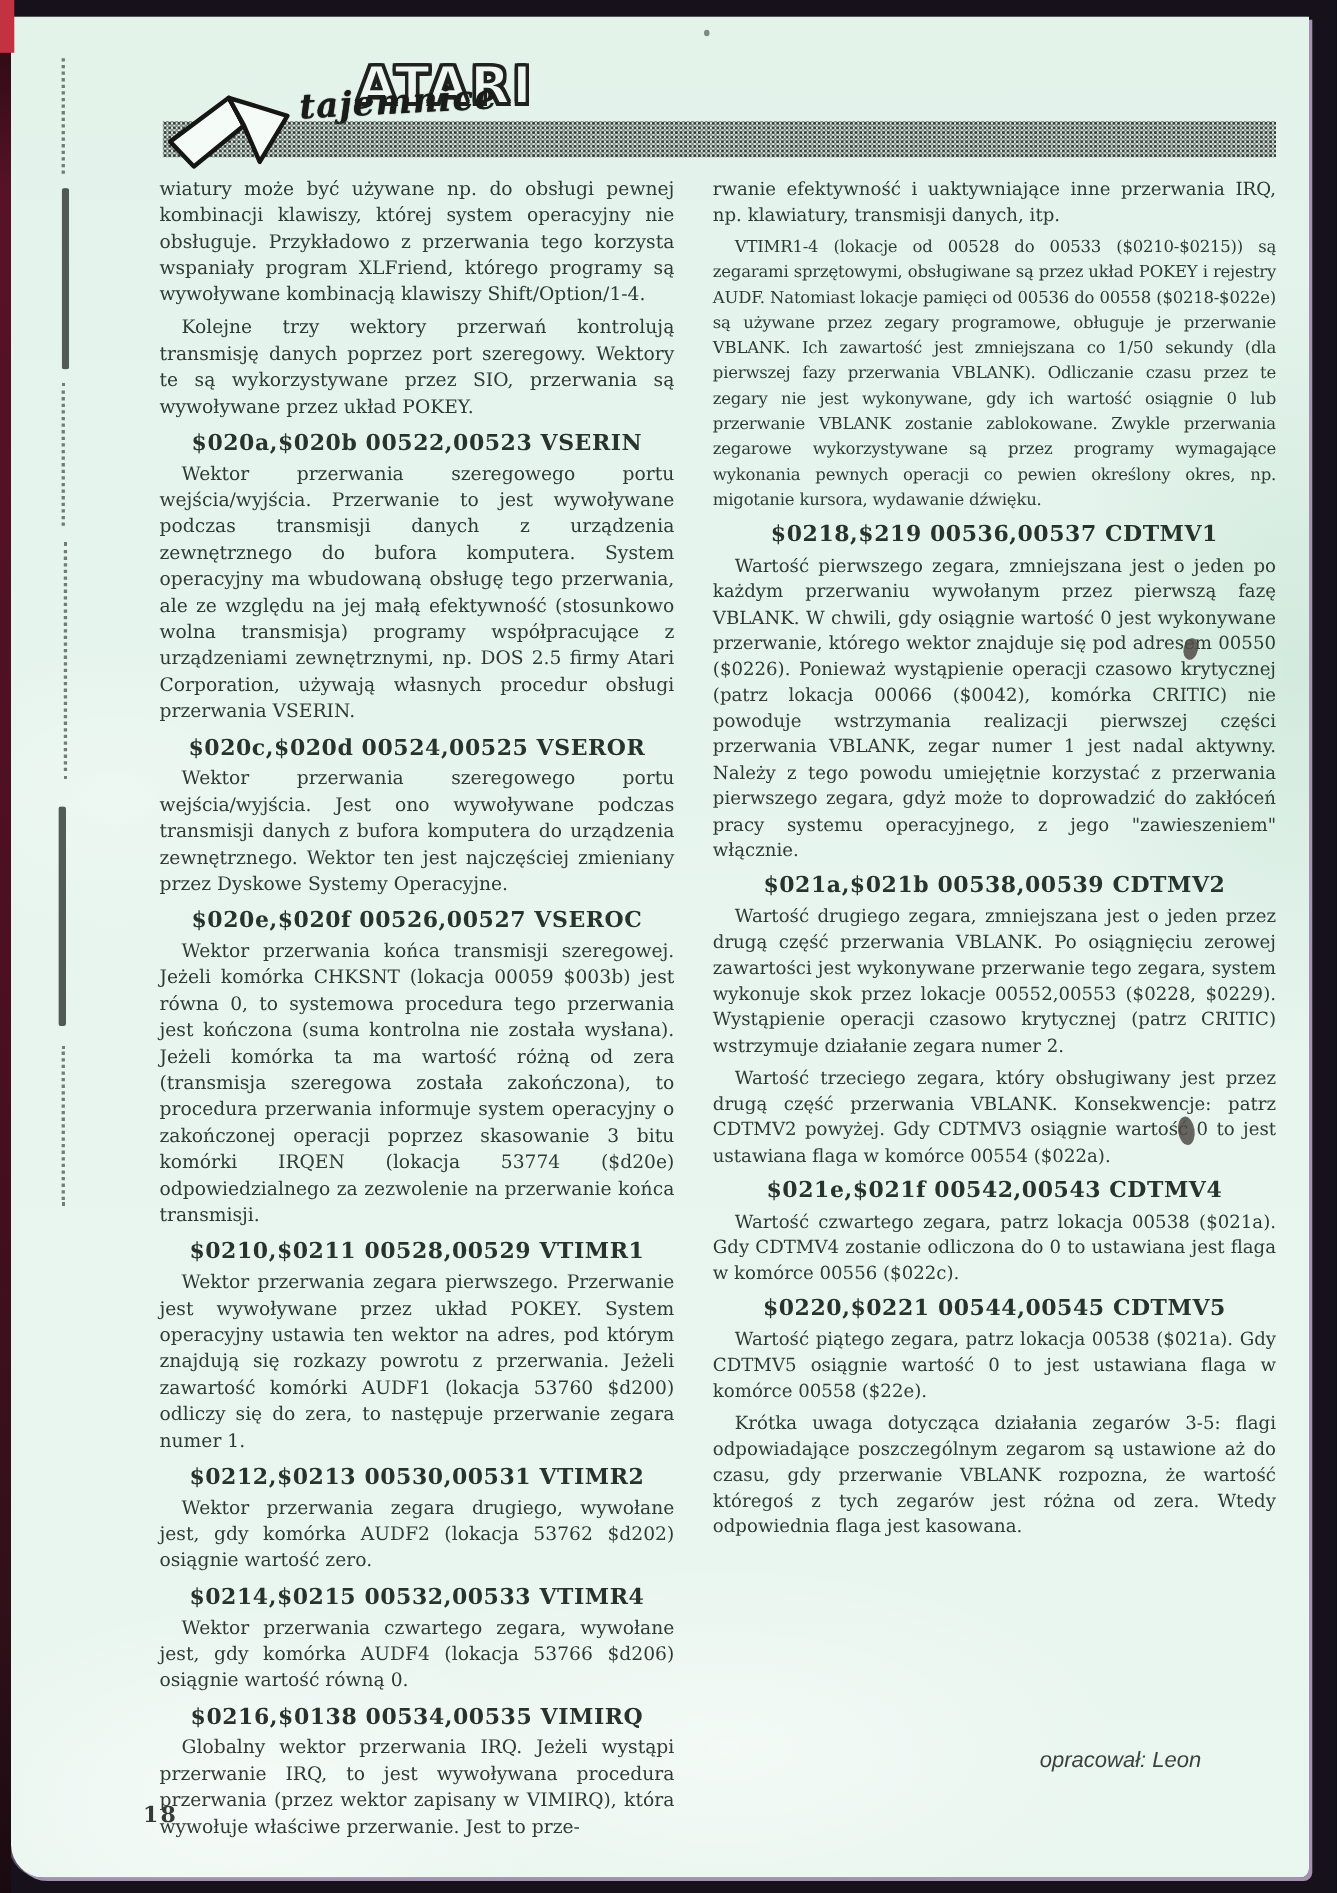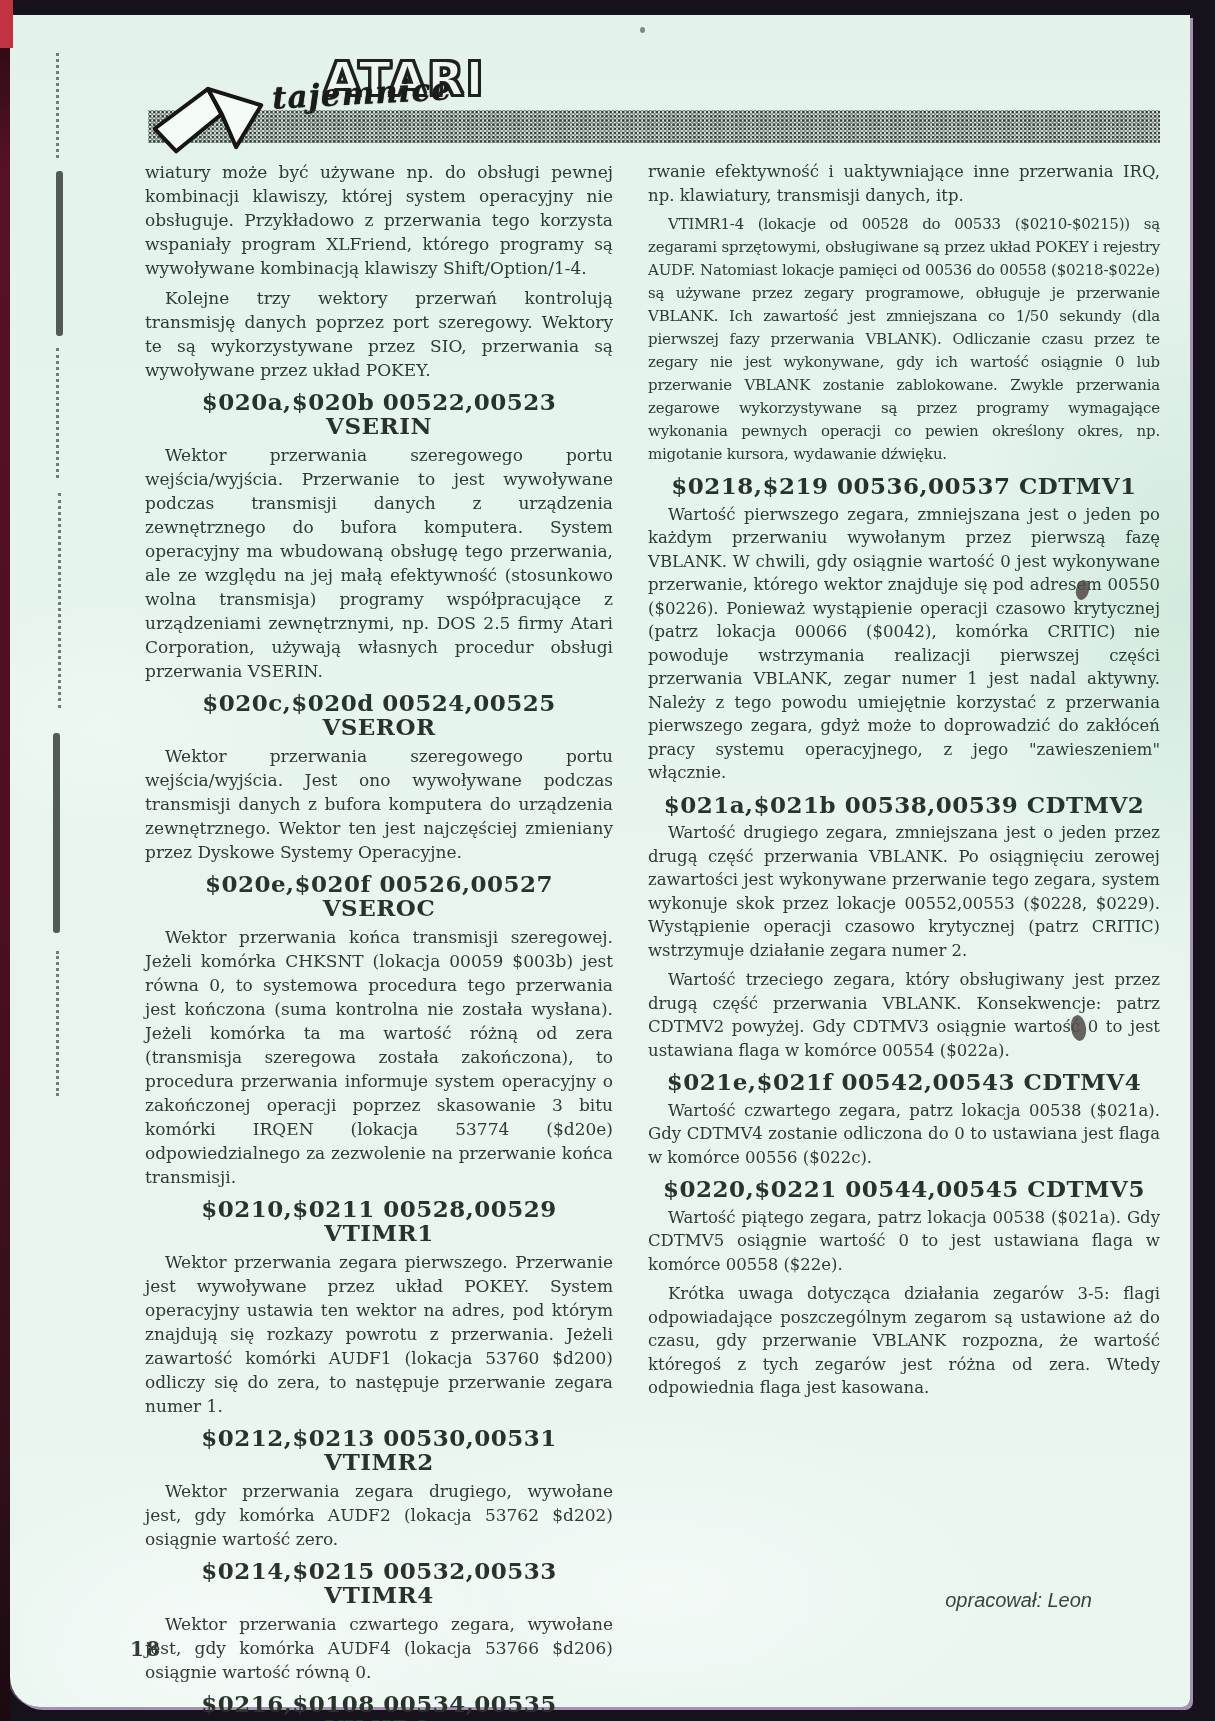"$020a,$020b 00522,00523 VSERIN" .vhead { font-size: 23px -> 20px }
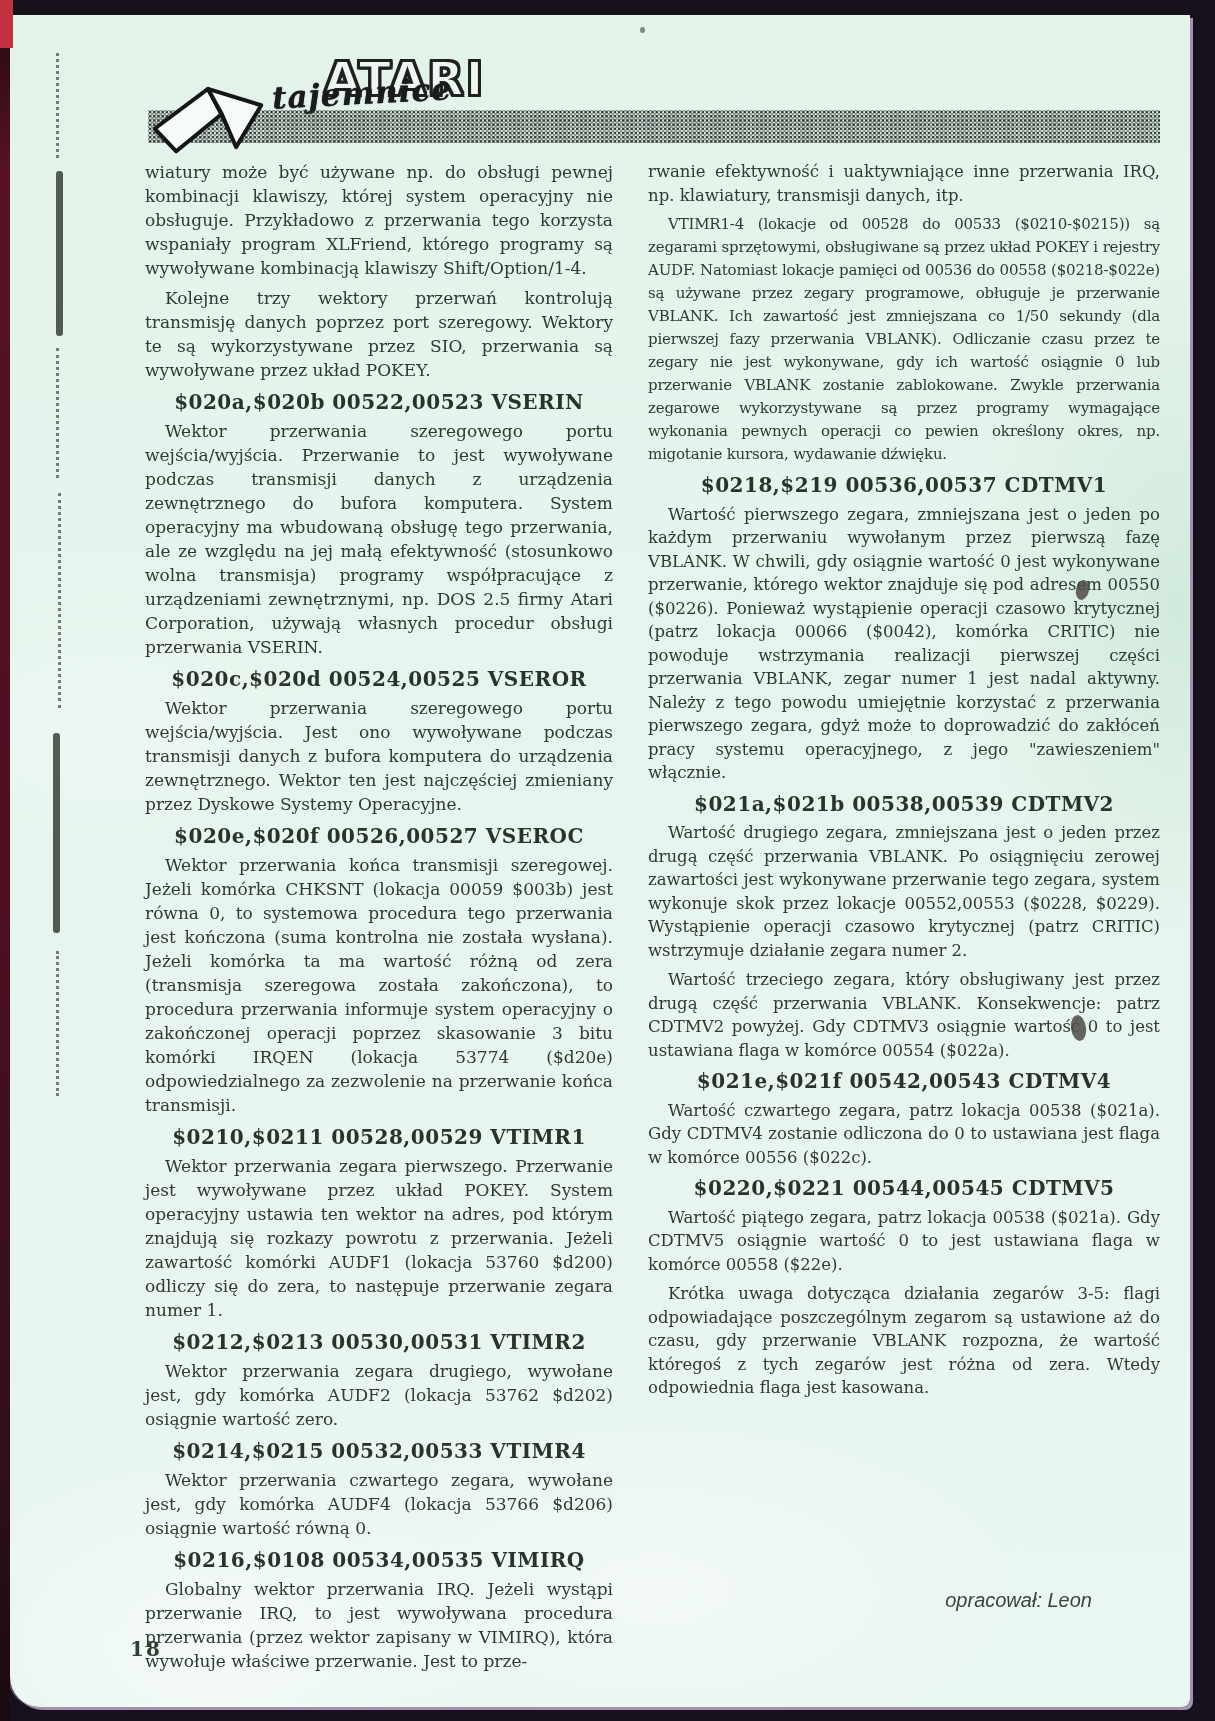"$0216,$0108 00534,00535 VIMIRQ" h3.vhead { text: $0216,$0108 -> $0216,$0138 }
